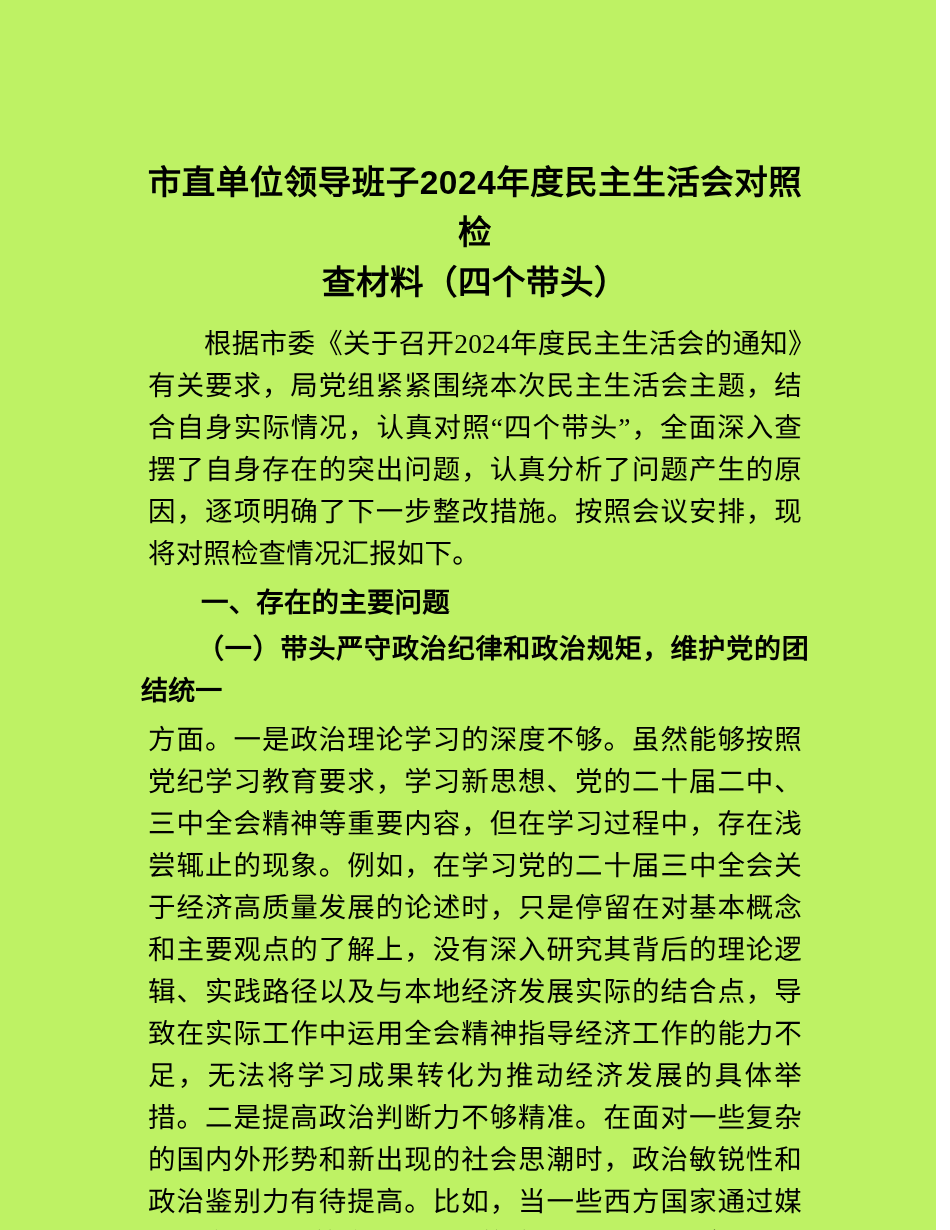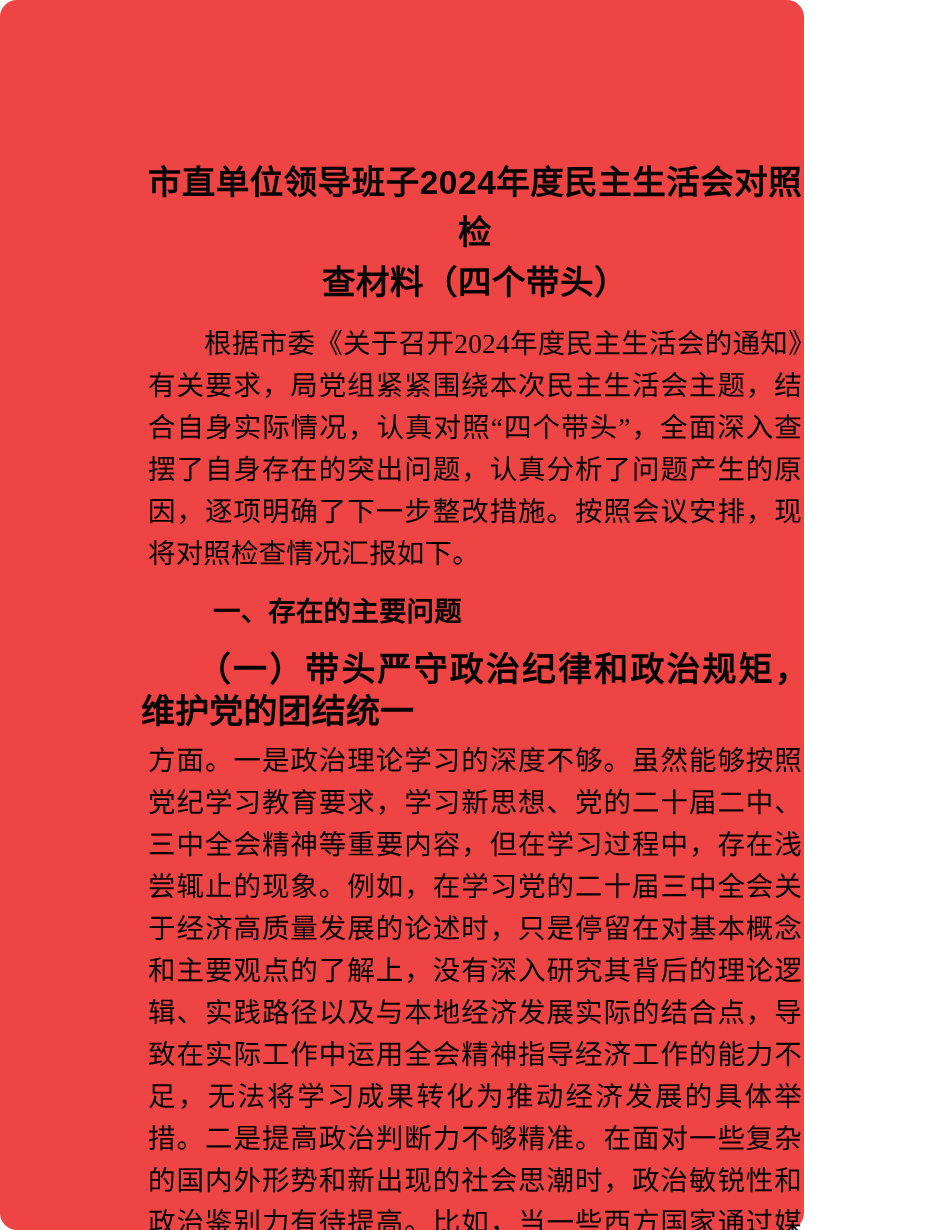"市直单位领导班子2024年度民主生活会对照检" .page { background: #ef4444 -> #bef264; border-radius: 17px -> none; width: 804px -> 936px }
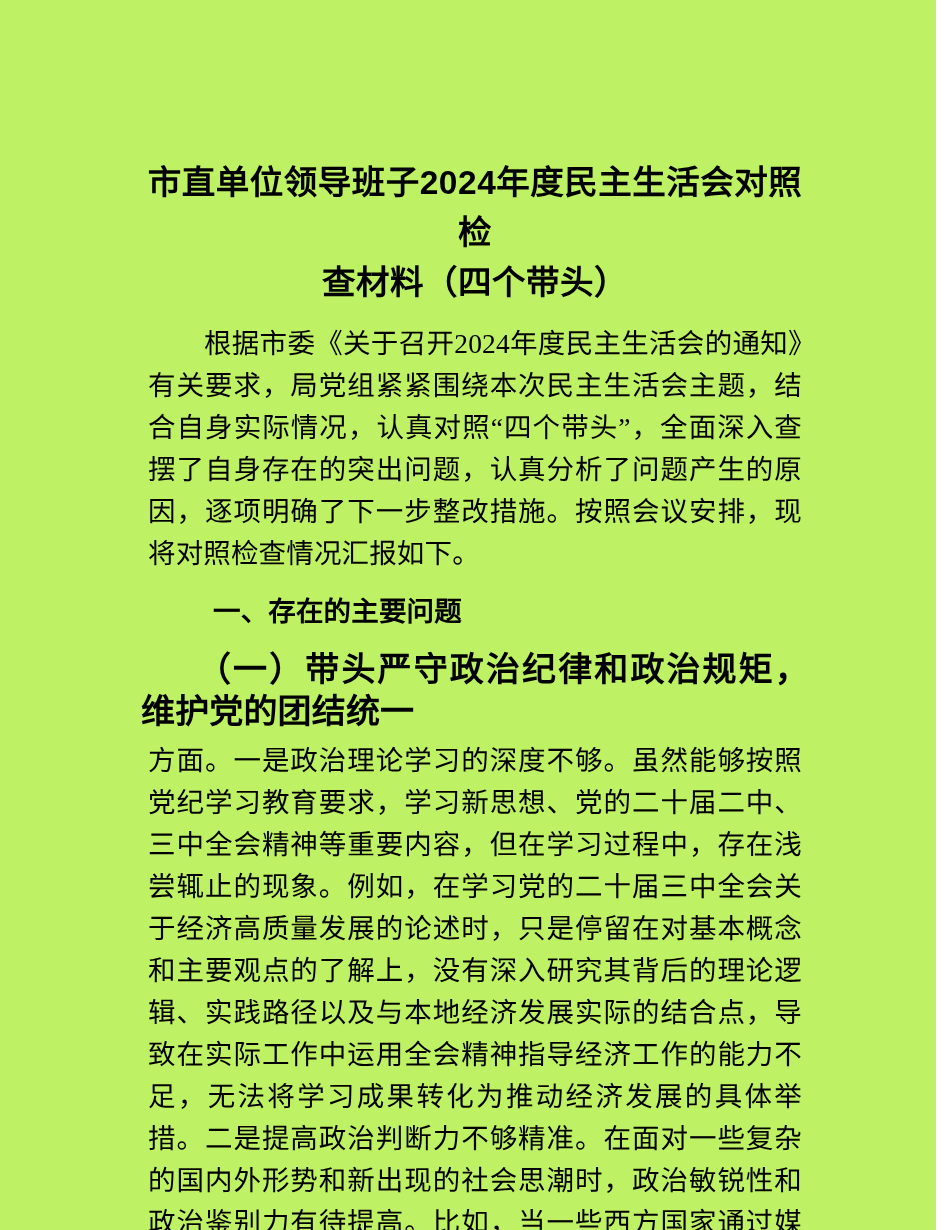"一、存在的主要问题" .heading { margin: 16px -> 4px }
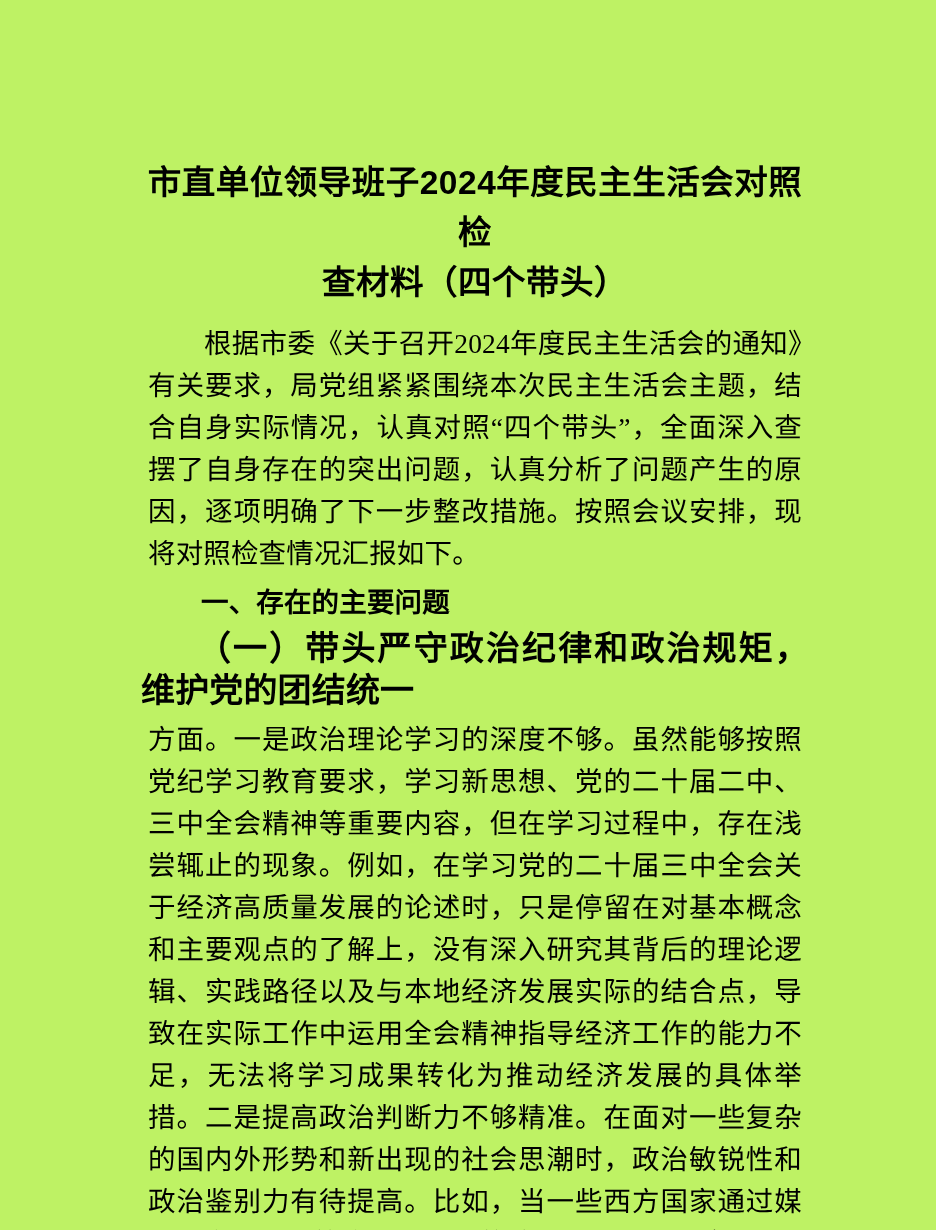"（一）带头严守政治纪律和政治规矩，维护党的团结统一" .subheading { font-size: 34px -> 27px }
